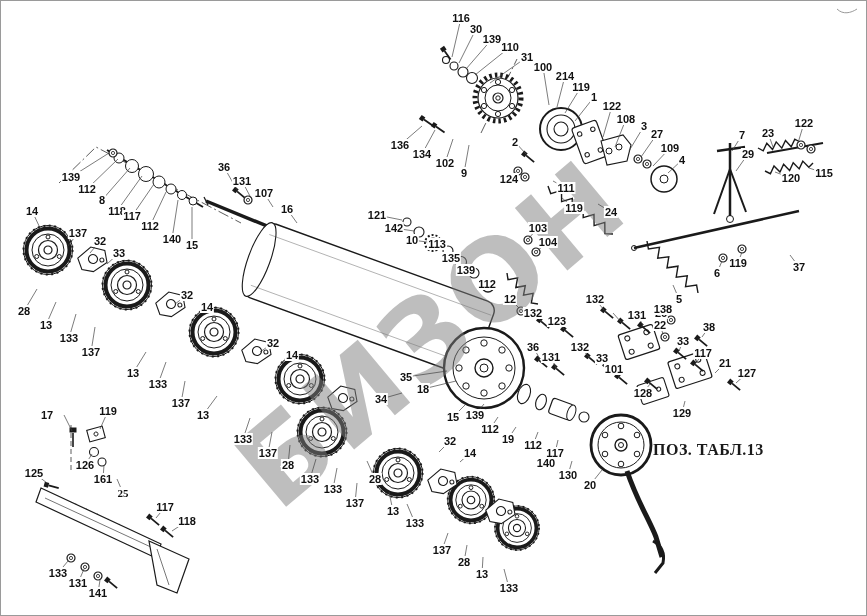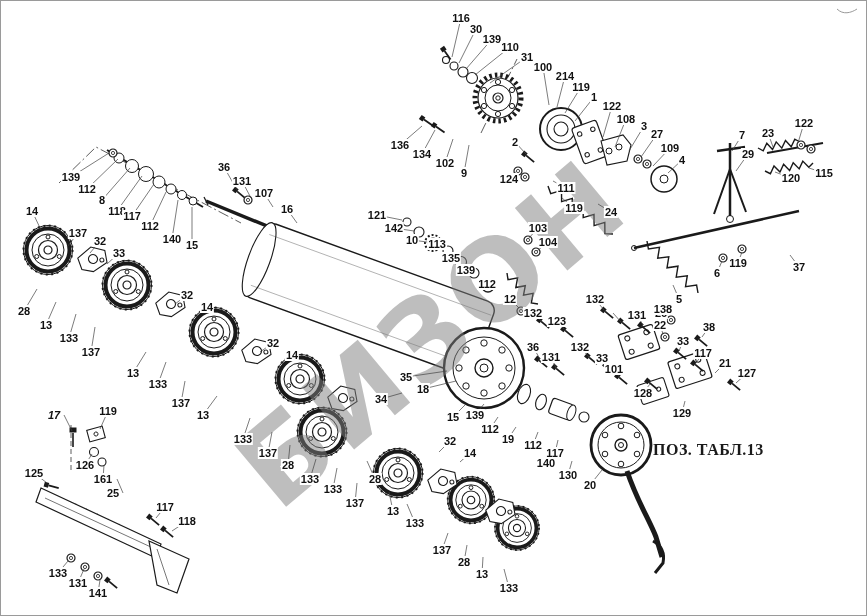"17" span.part-label { font-style: italic -> none; left: 53px -> 46px }
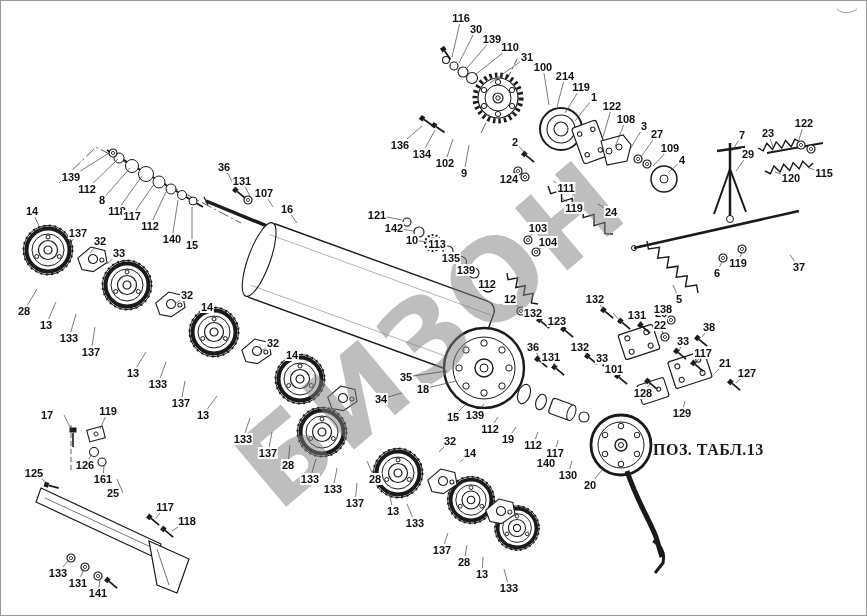"25" span.part-label { font-family: none -> Liberation Serif, serif; left: 112px -> 122px }
